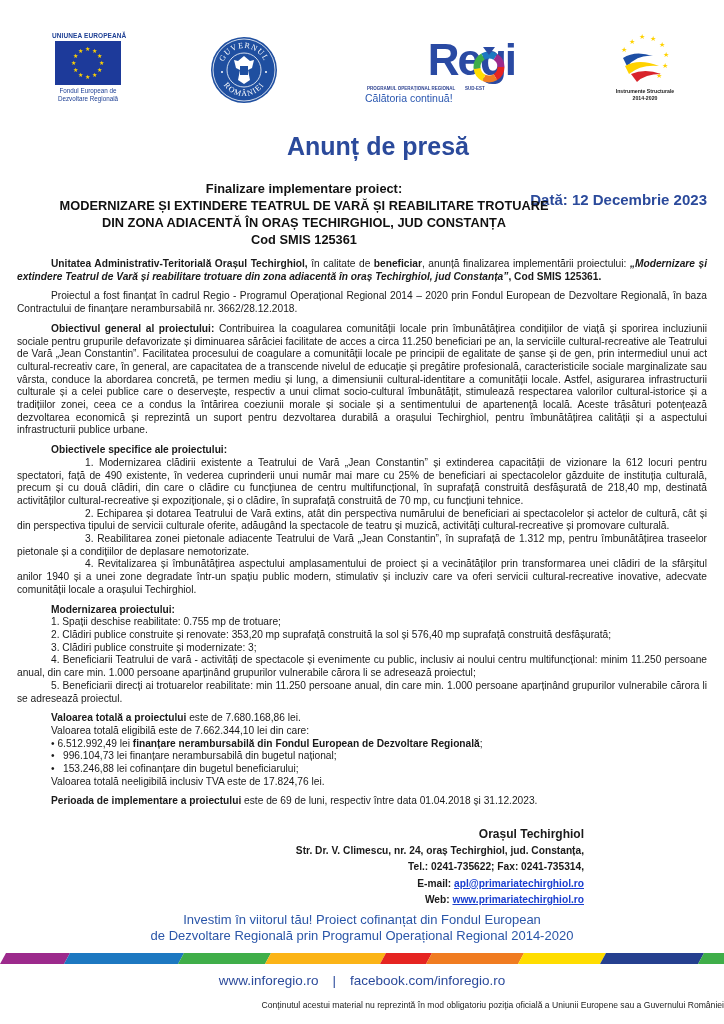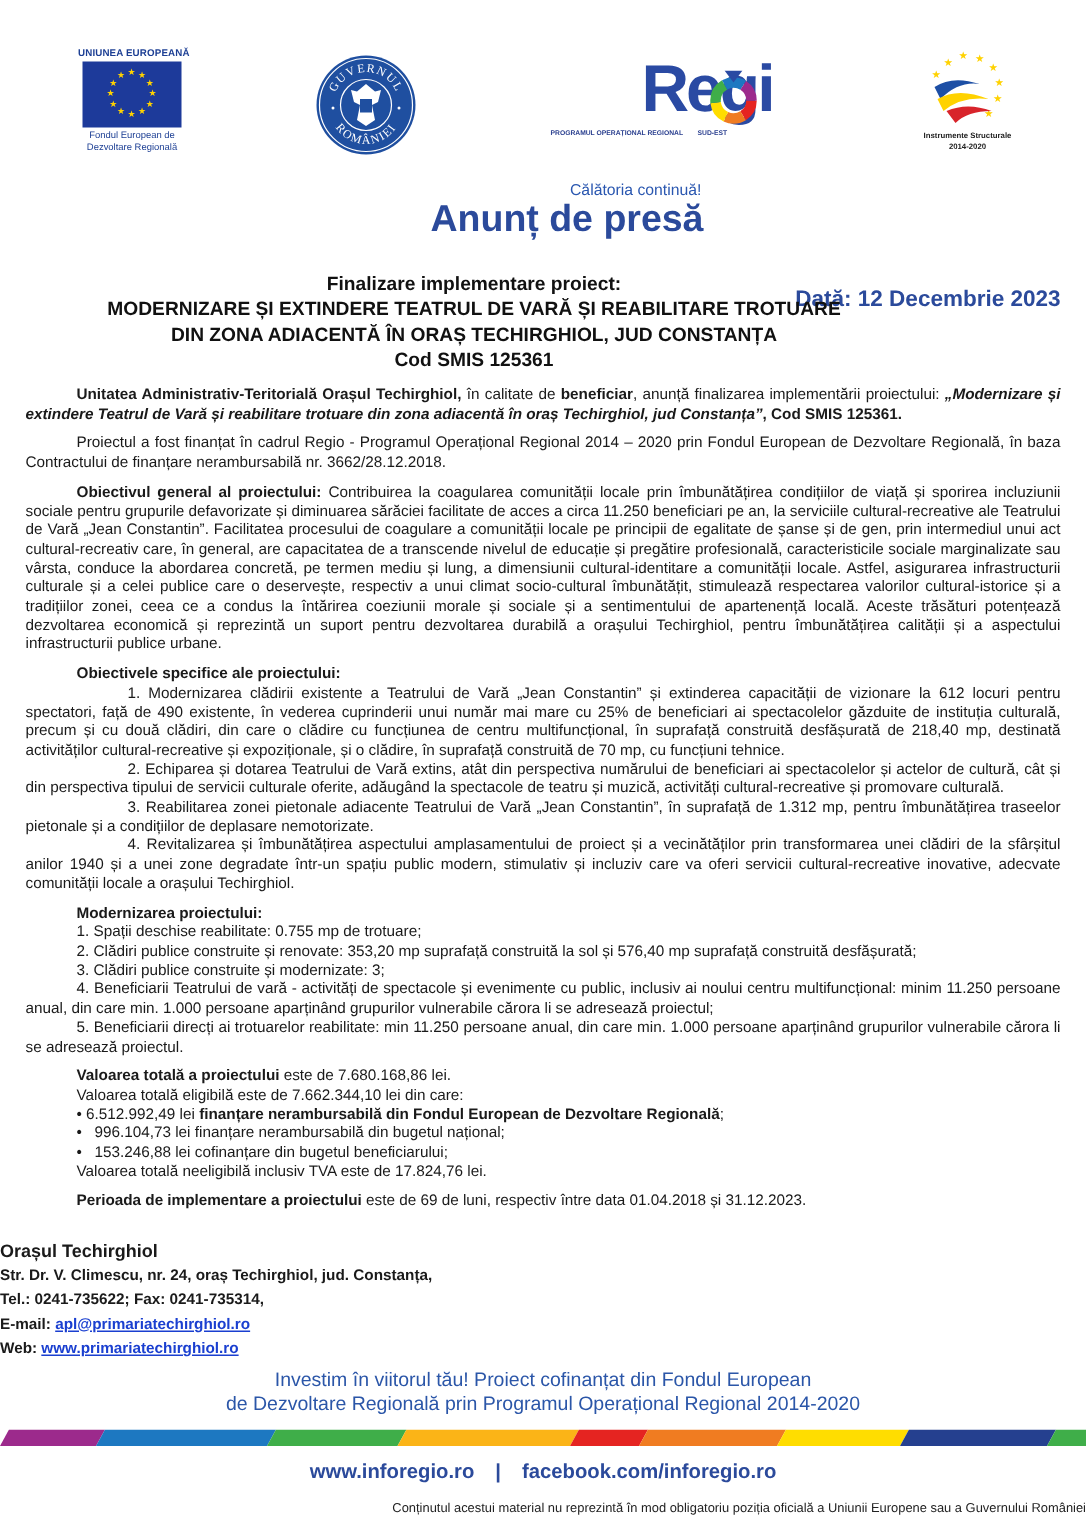"Călătoria continuă!" .regio .tag { left: 15px -> 0; margin-top: 29px -> none }
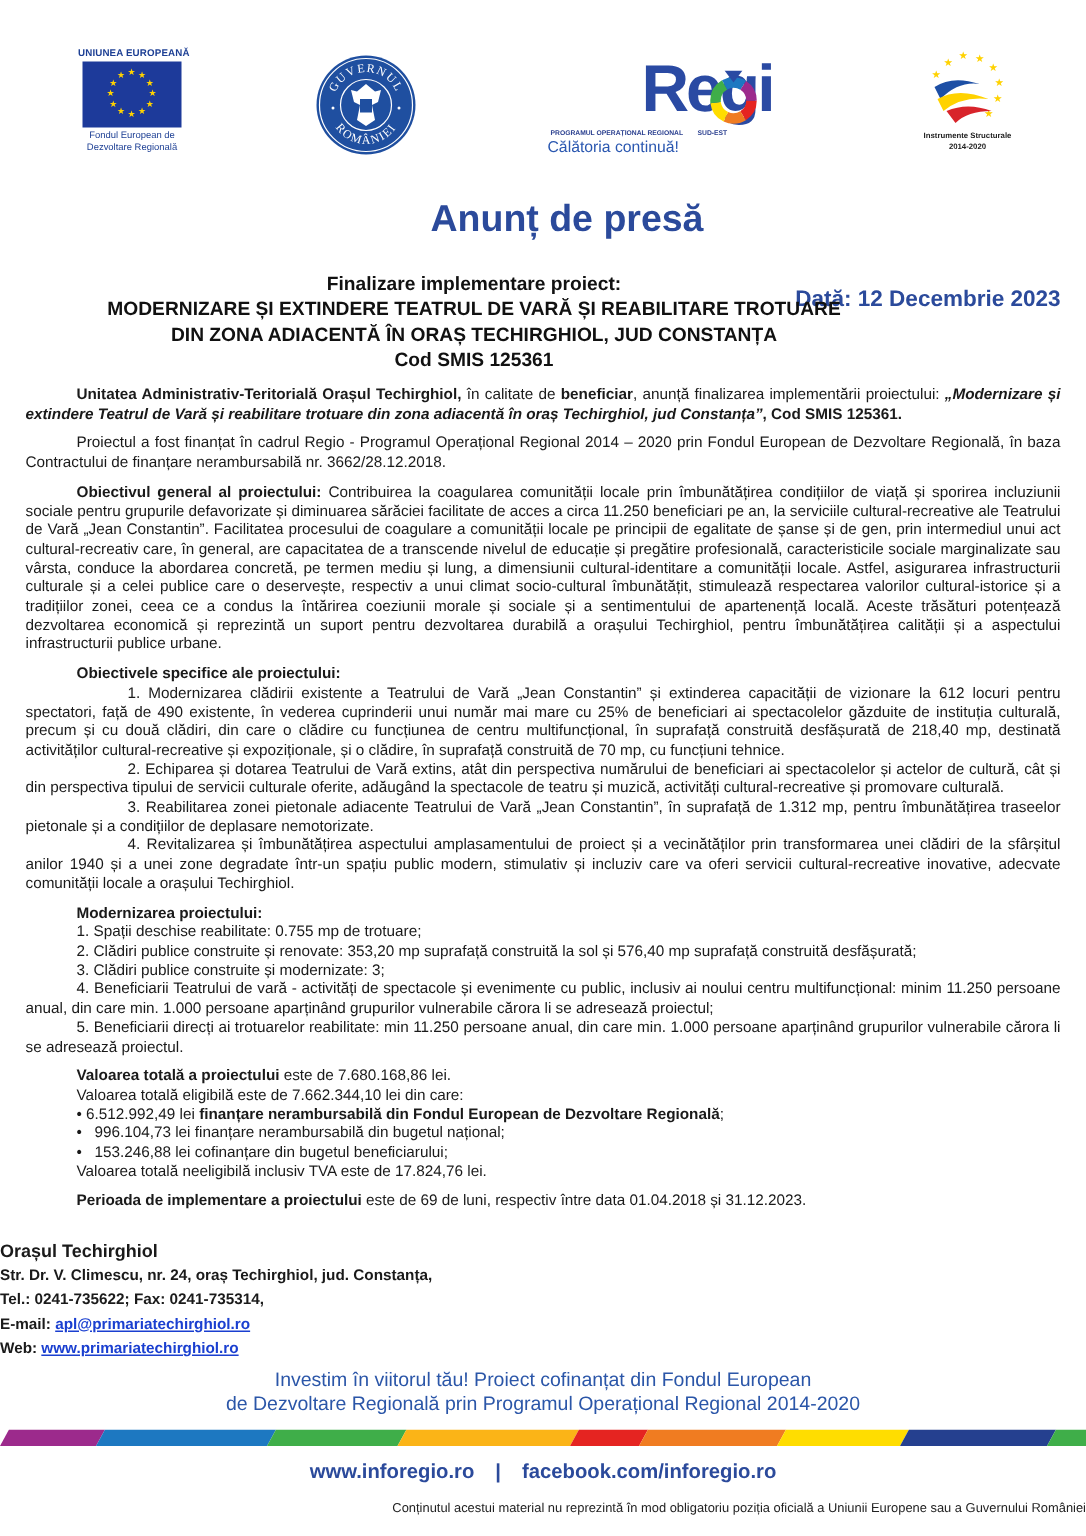"Finalizare implementare proiect:" .heading { left: 16px -> 4px }
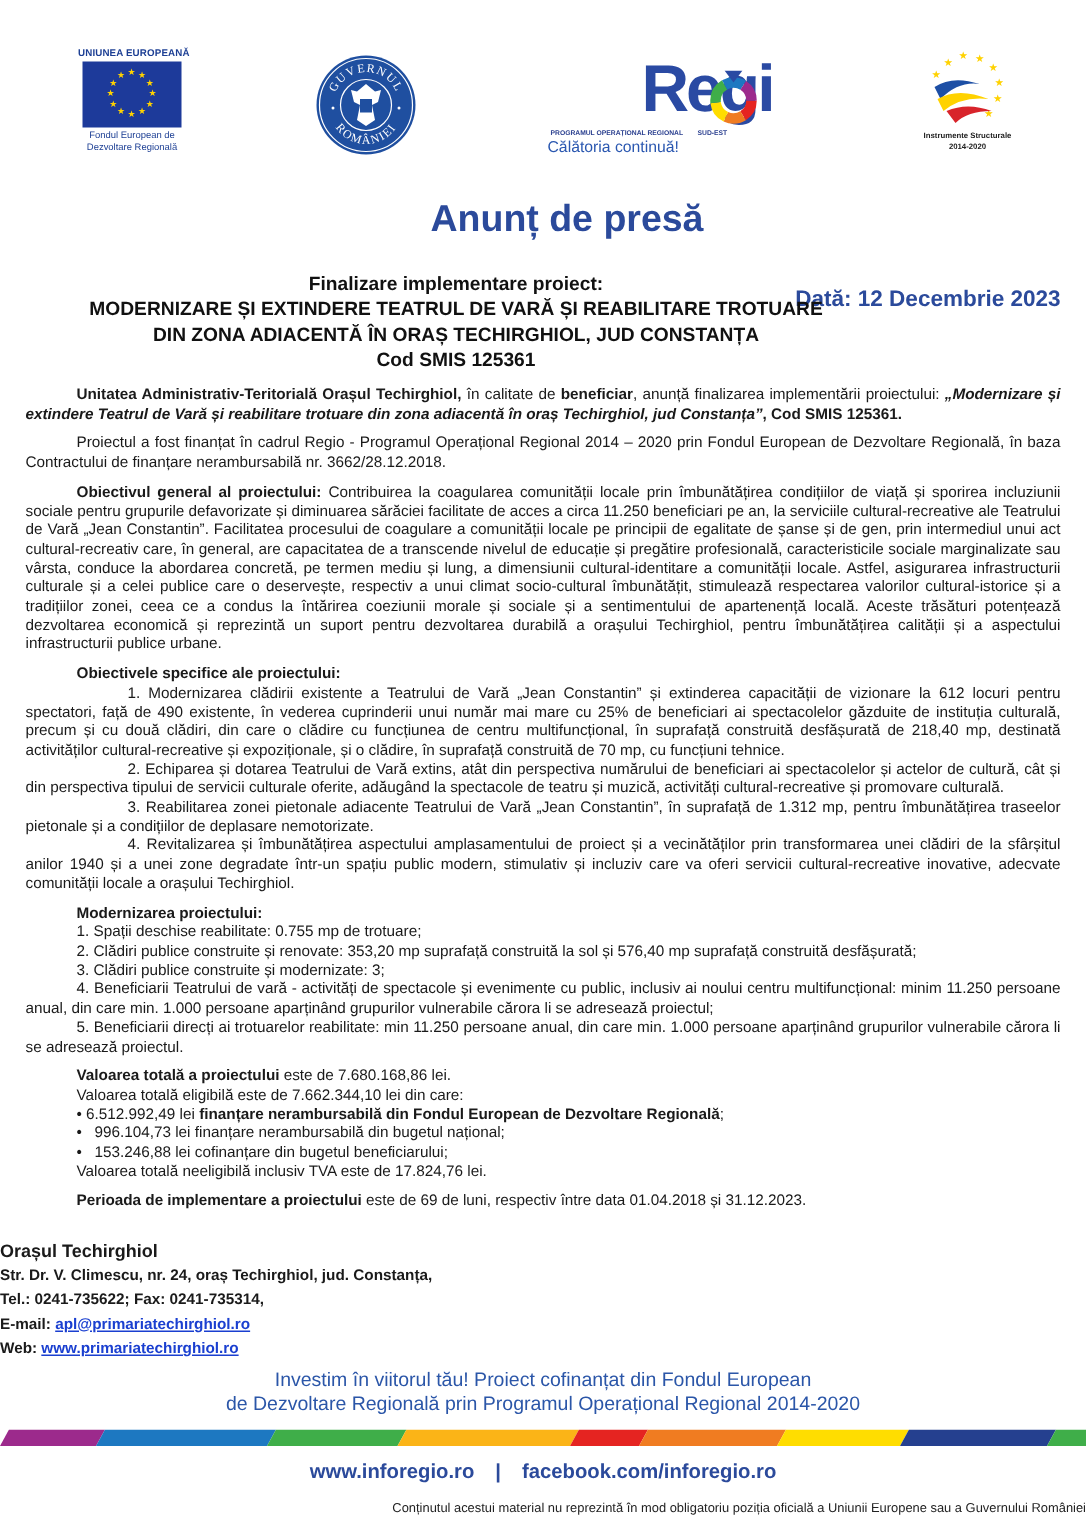"Orașul Techirghiol" .contact { text-align: left -> right }
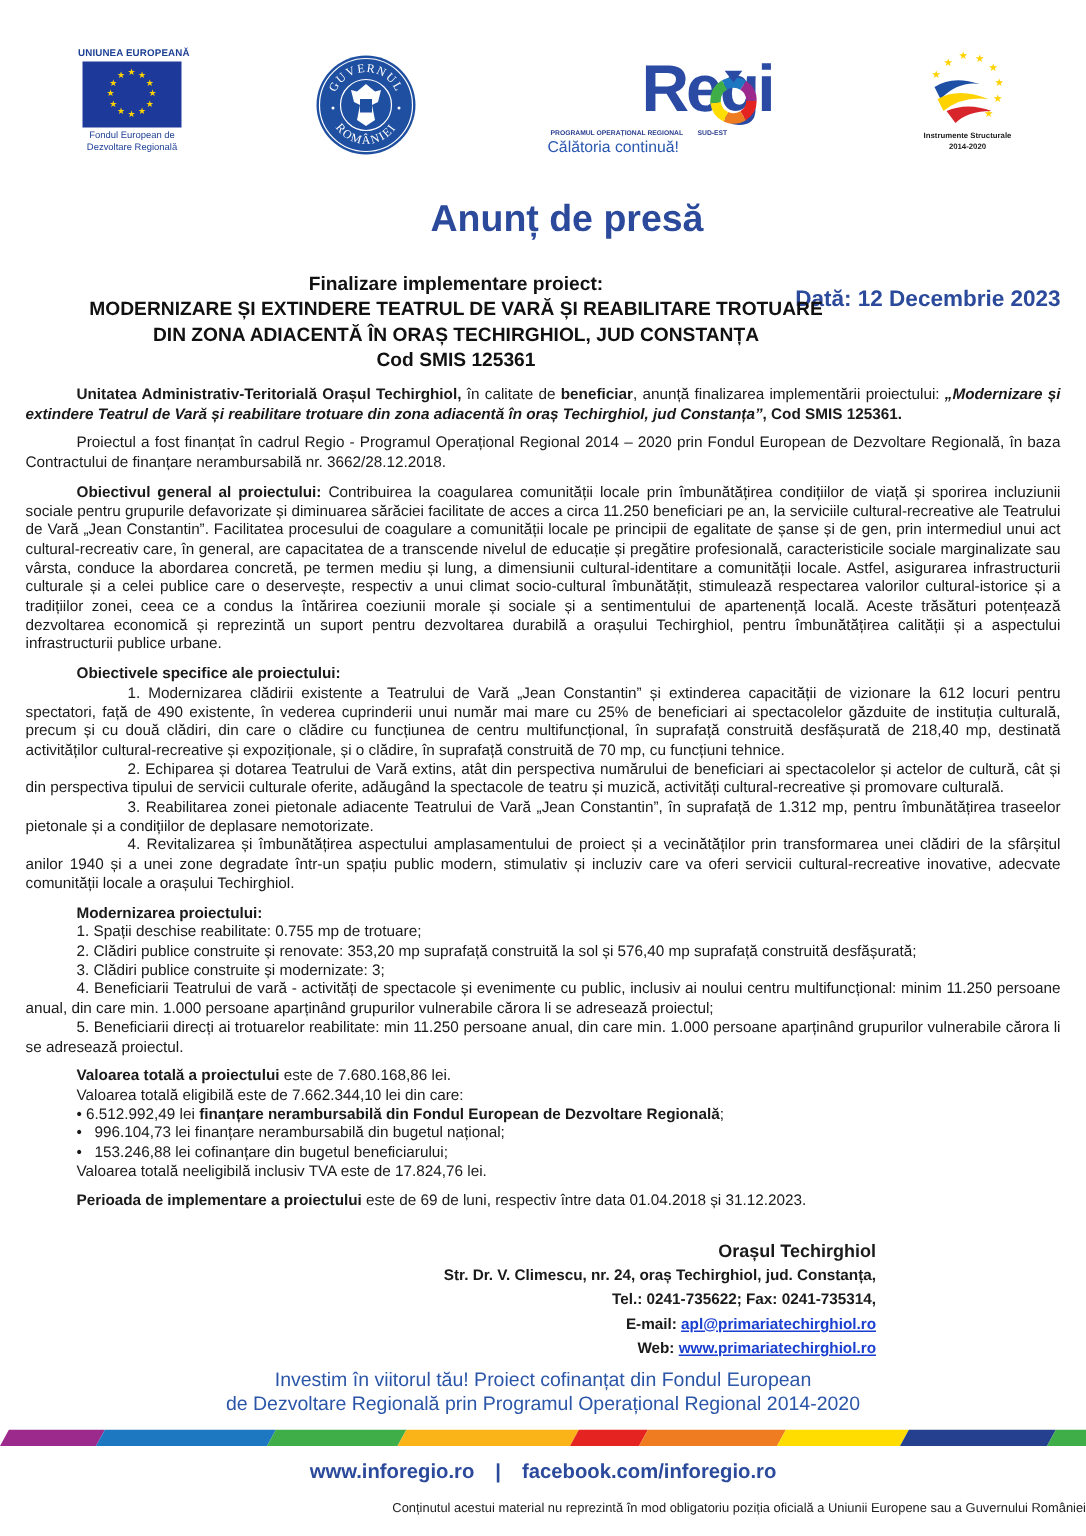"www.inforegio.ro |" .footer-links { font-weight: bold -> normal }
